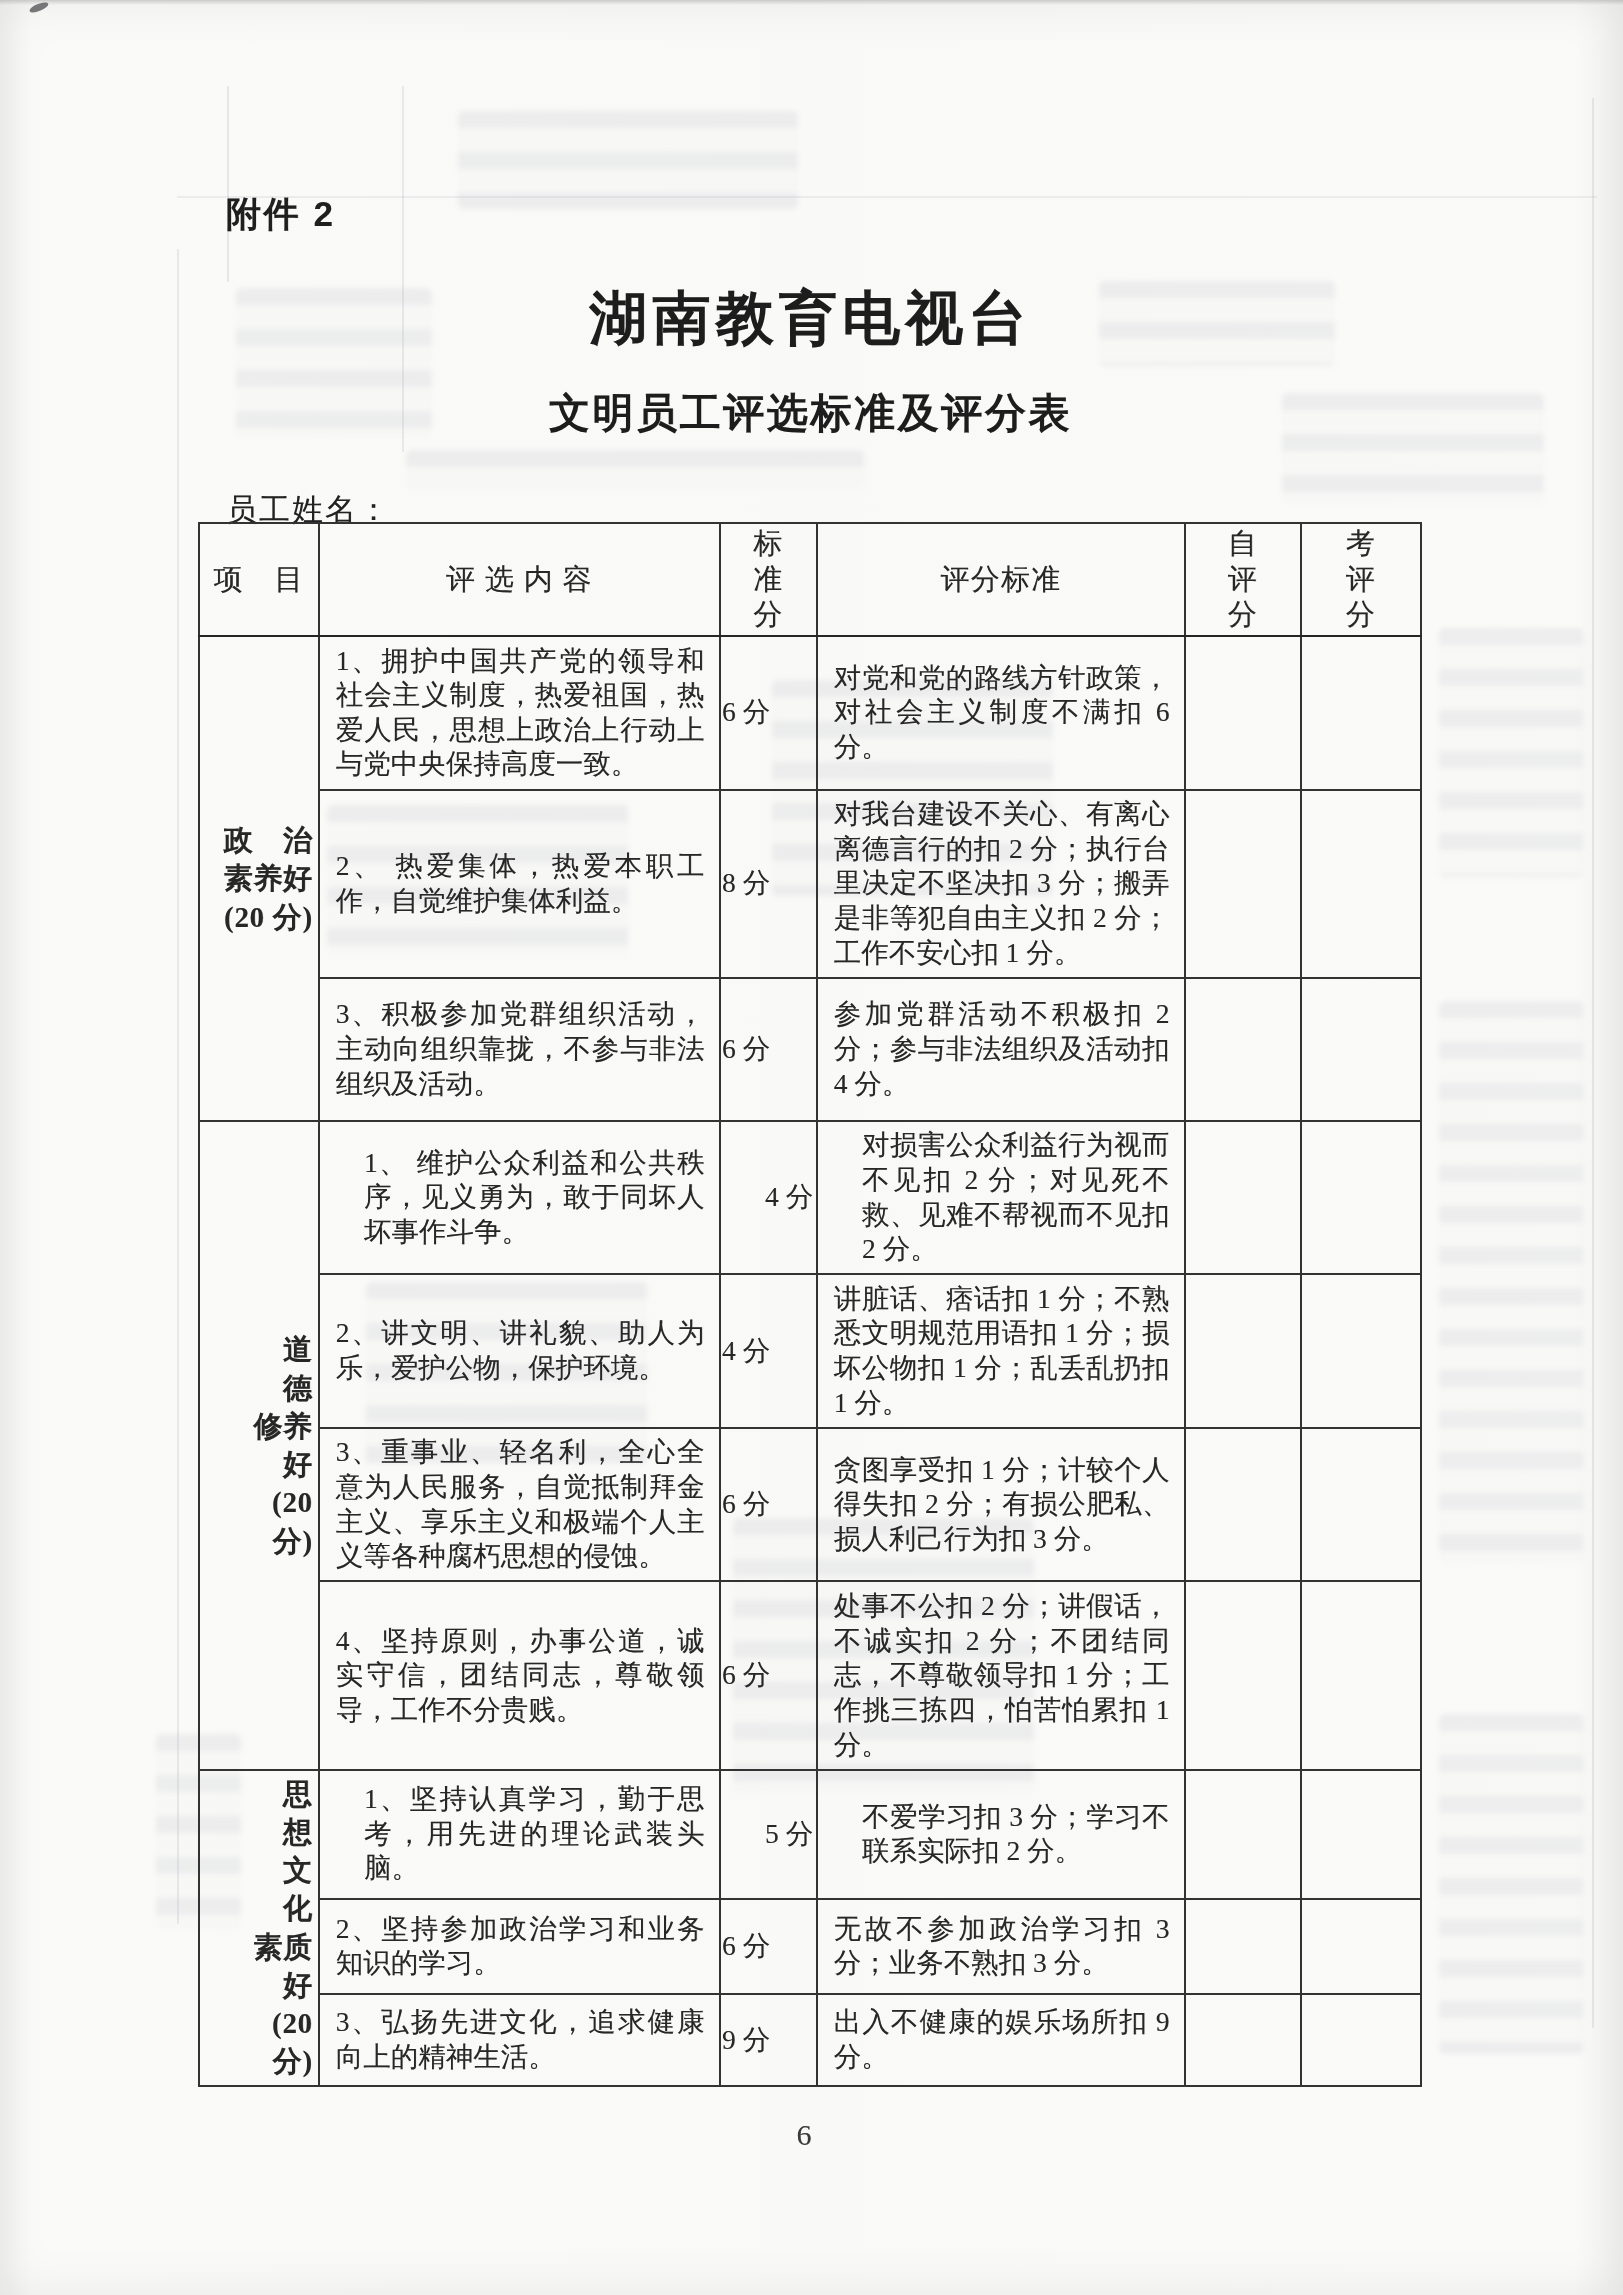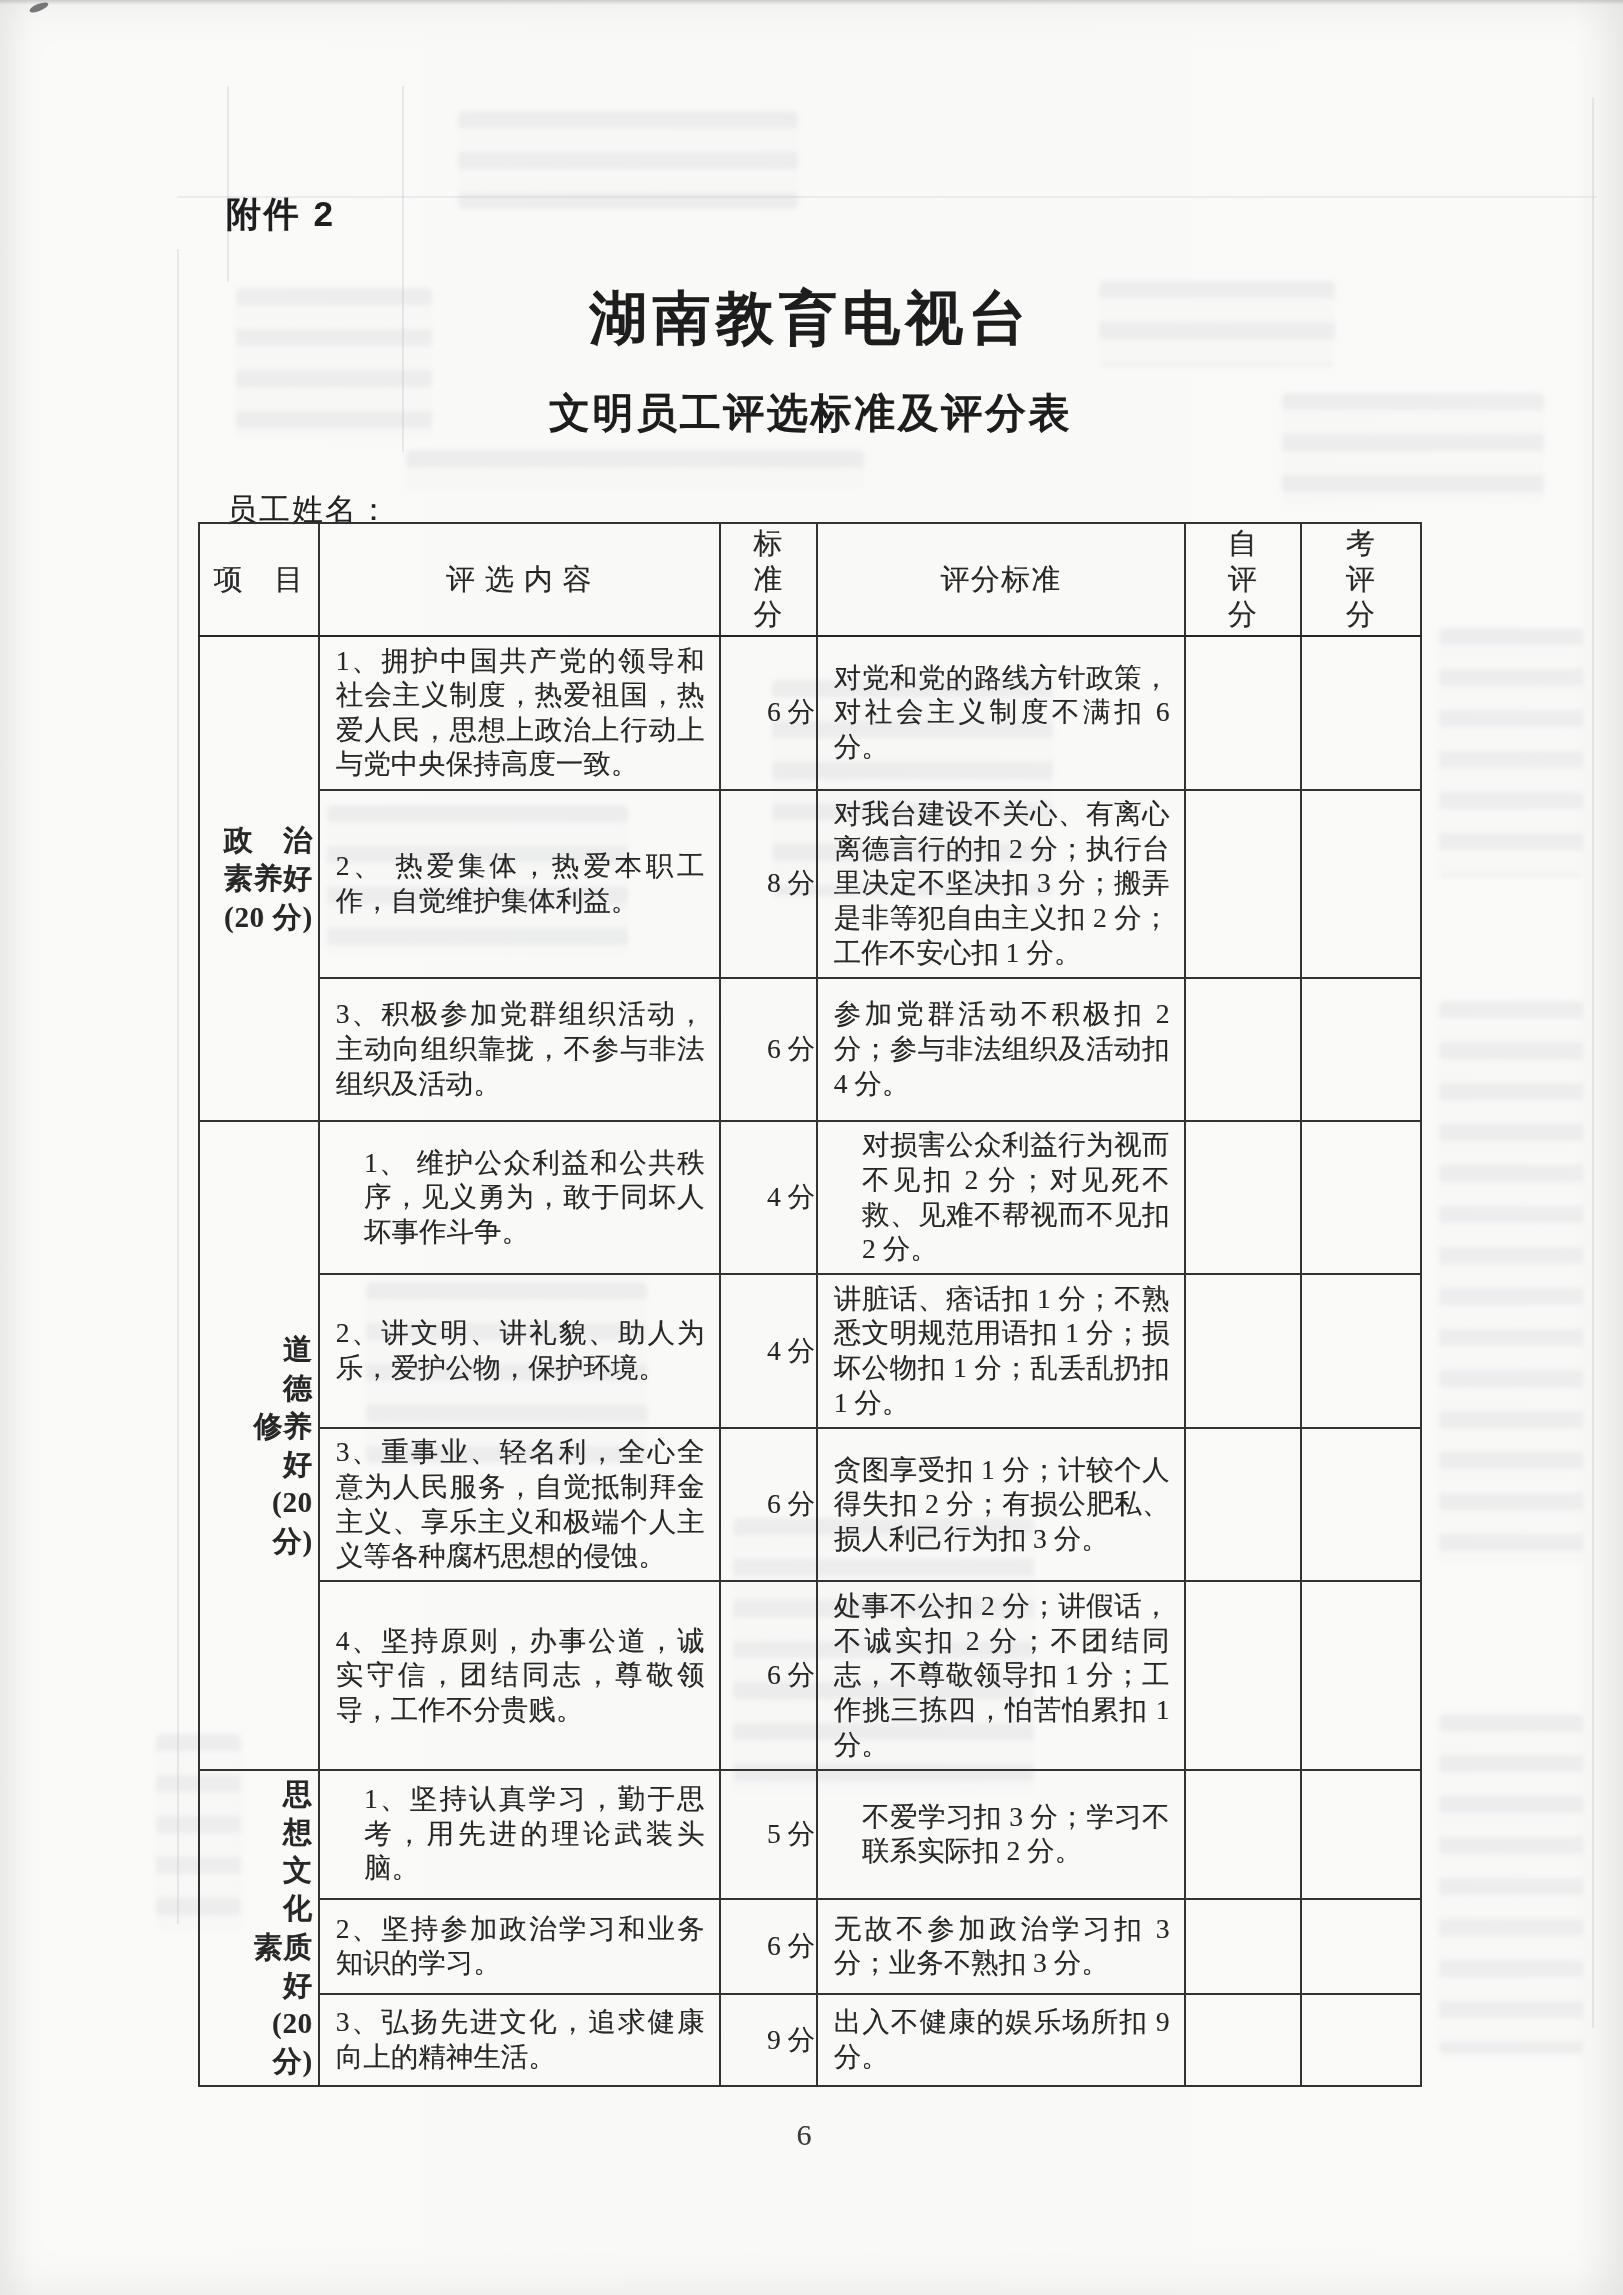"6 分" td.mid { text-align: right -> left }
